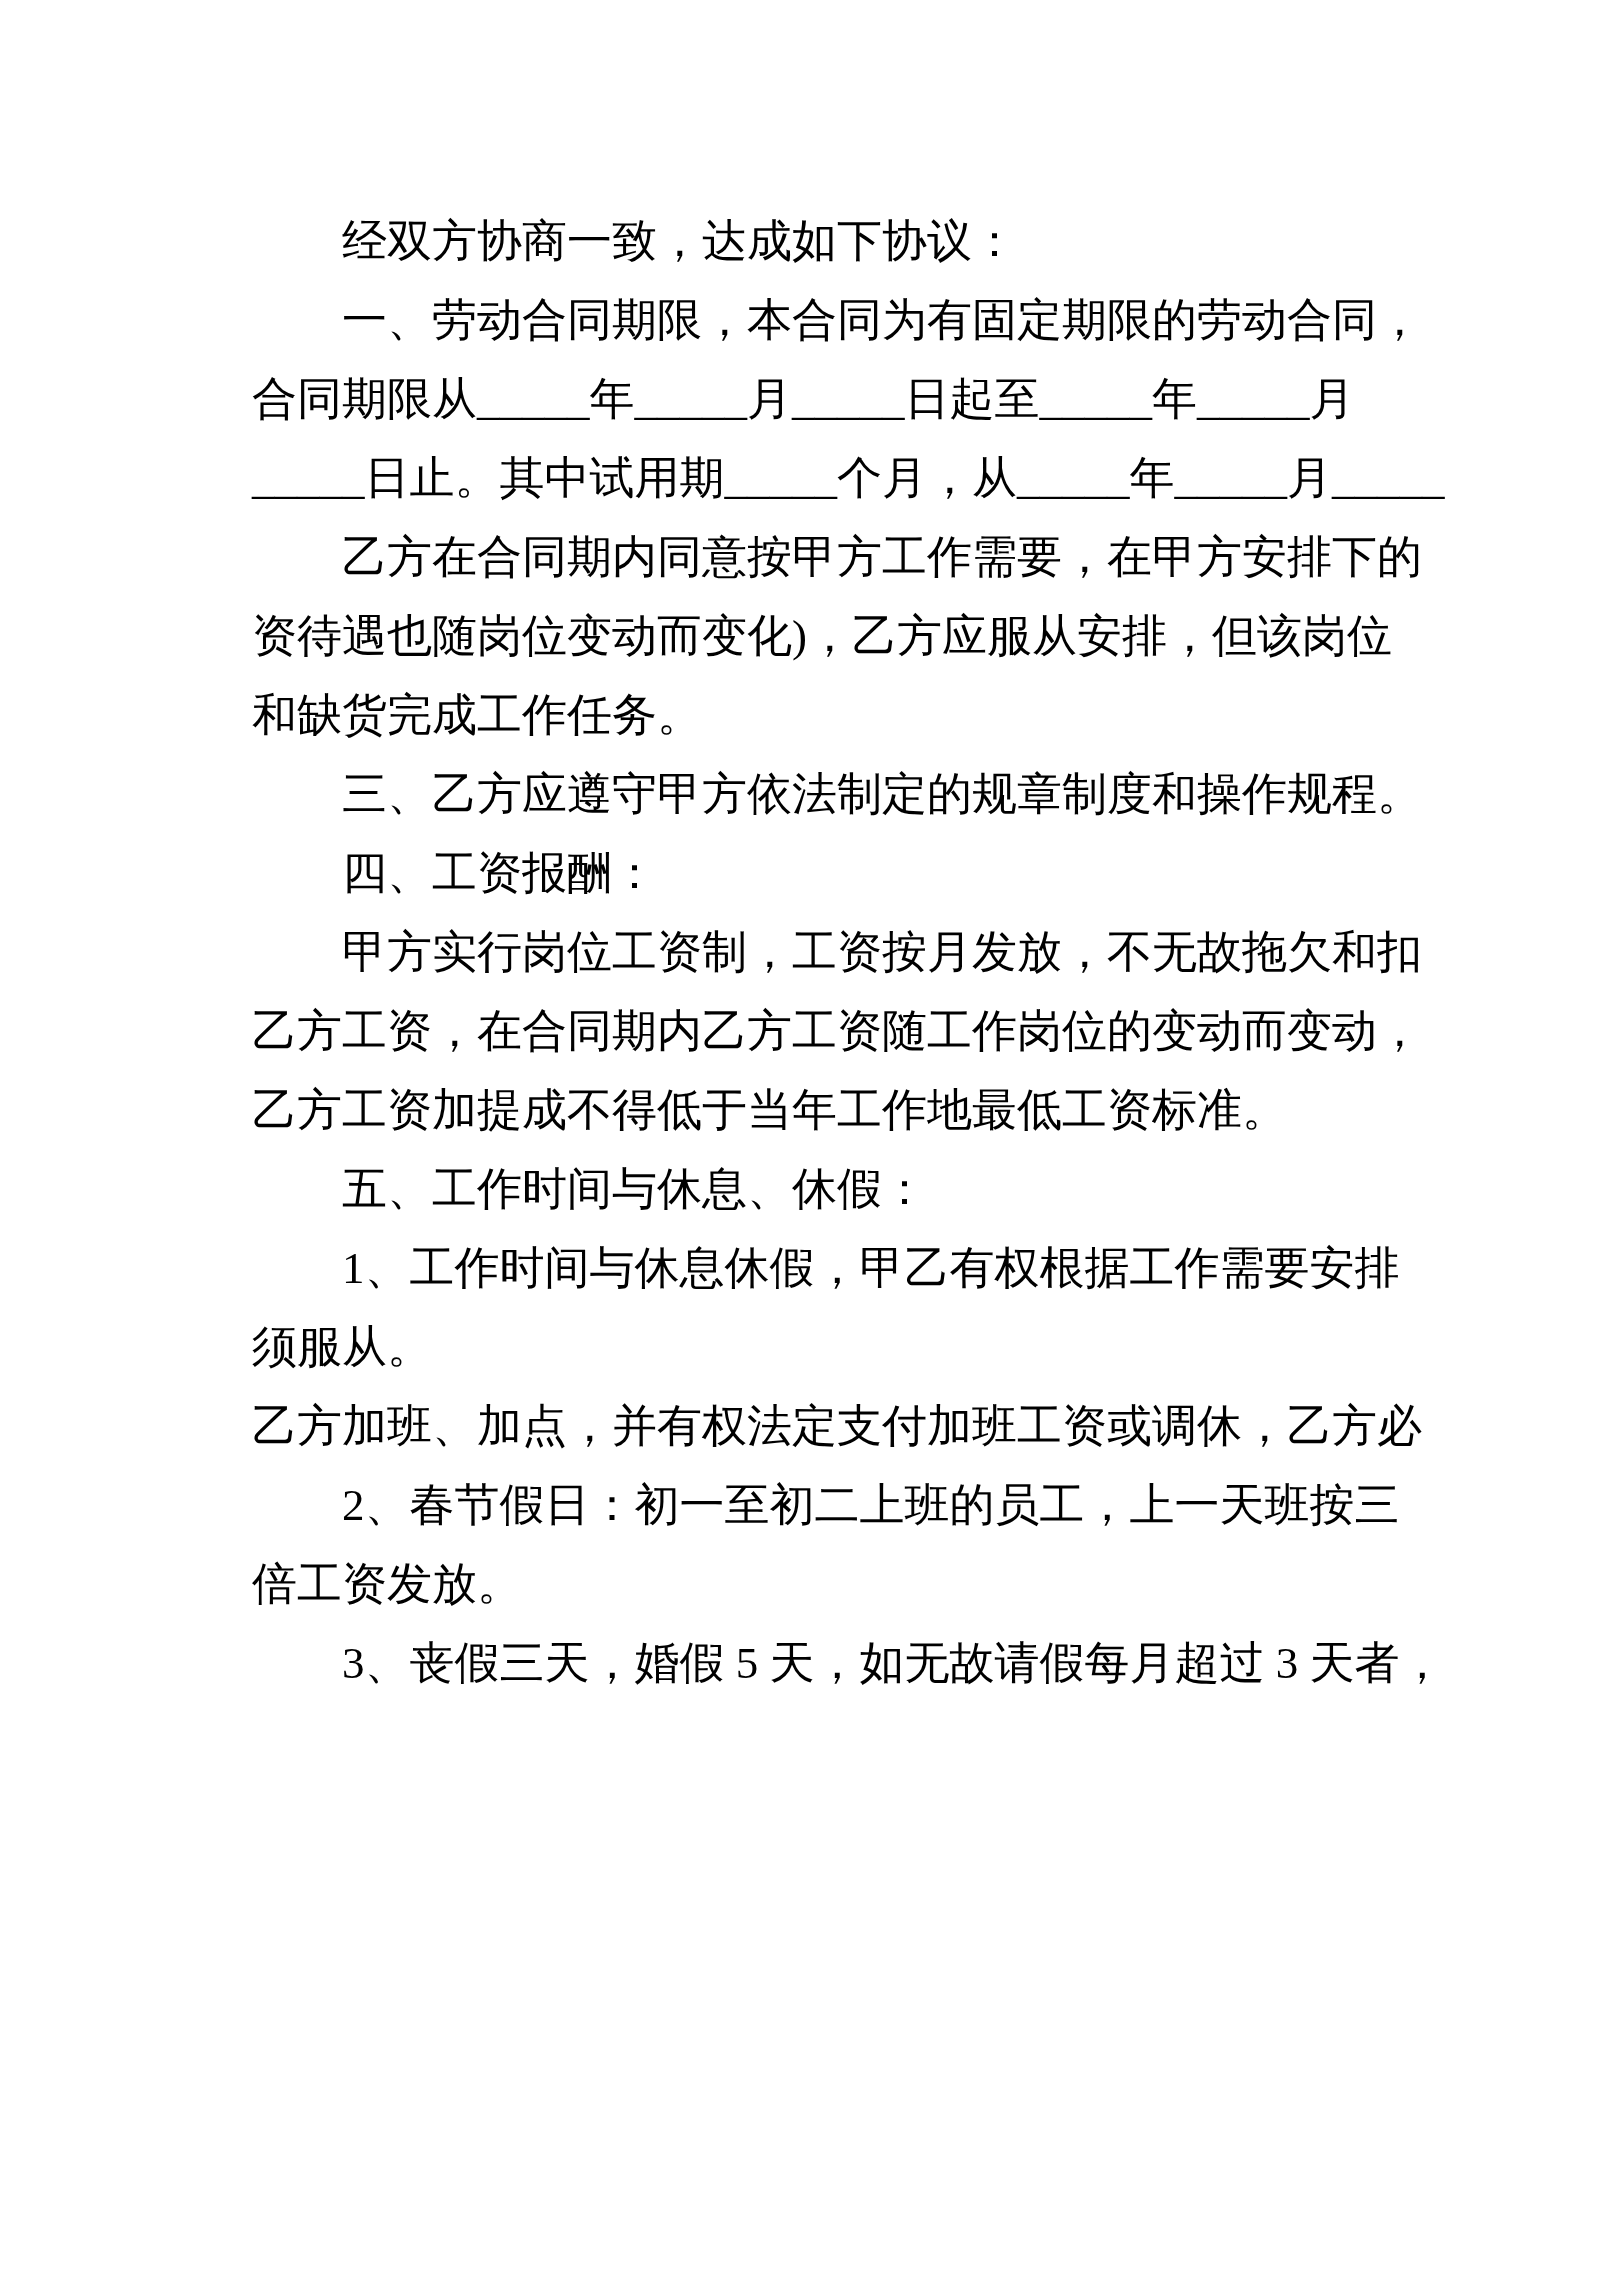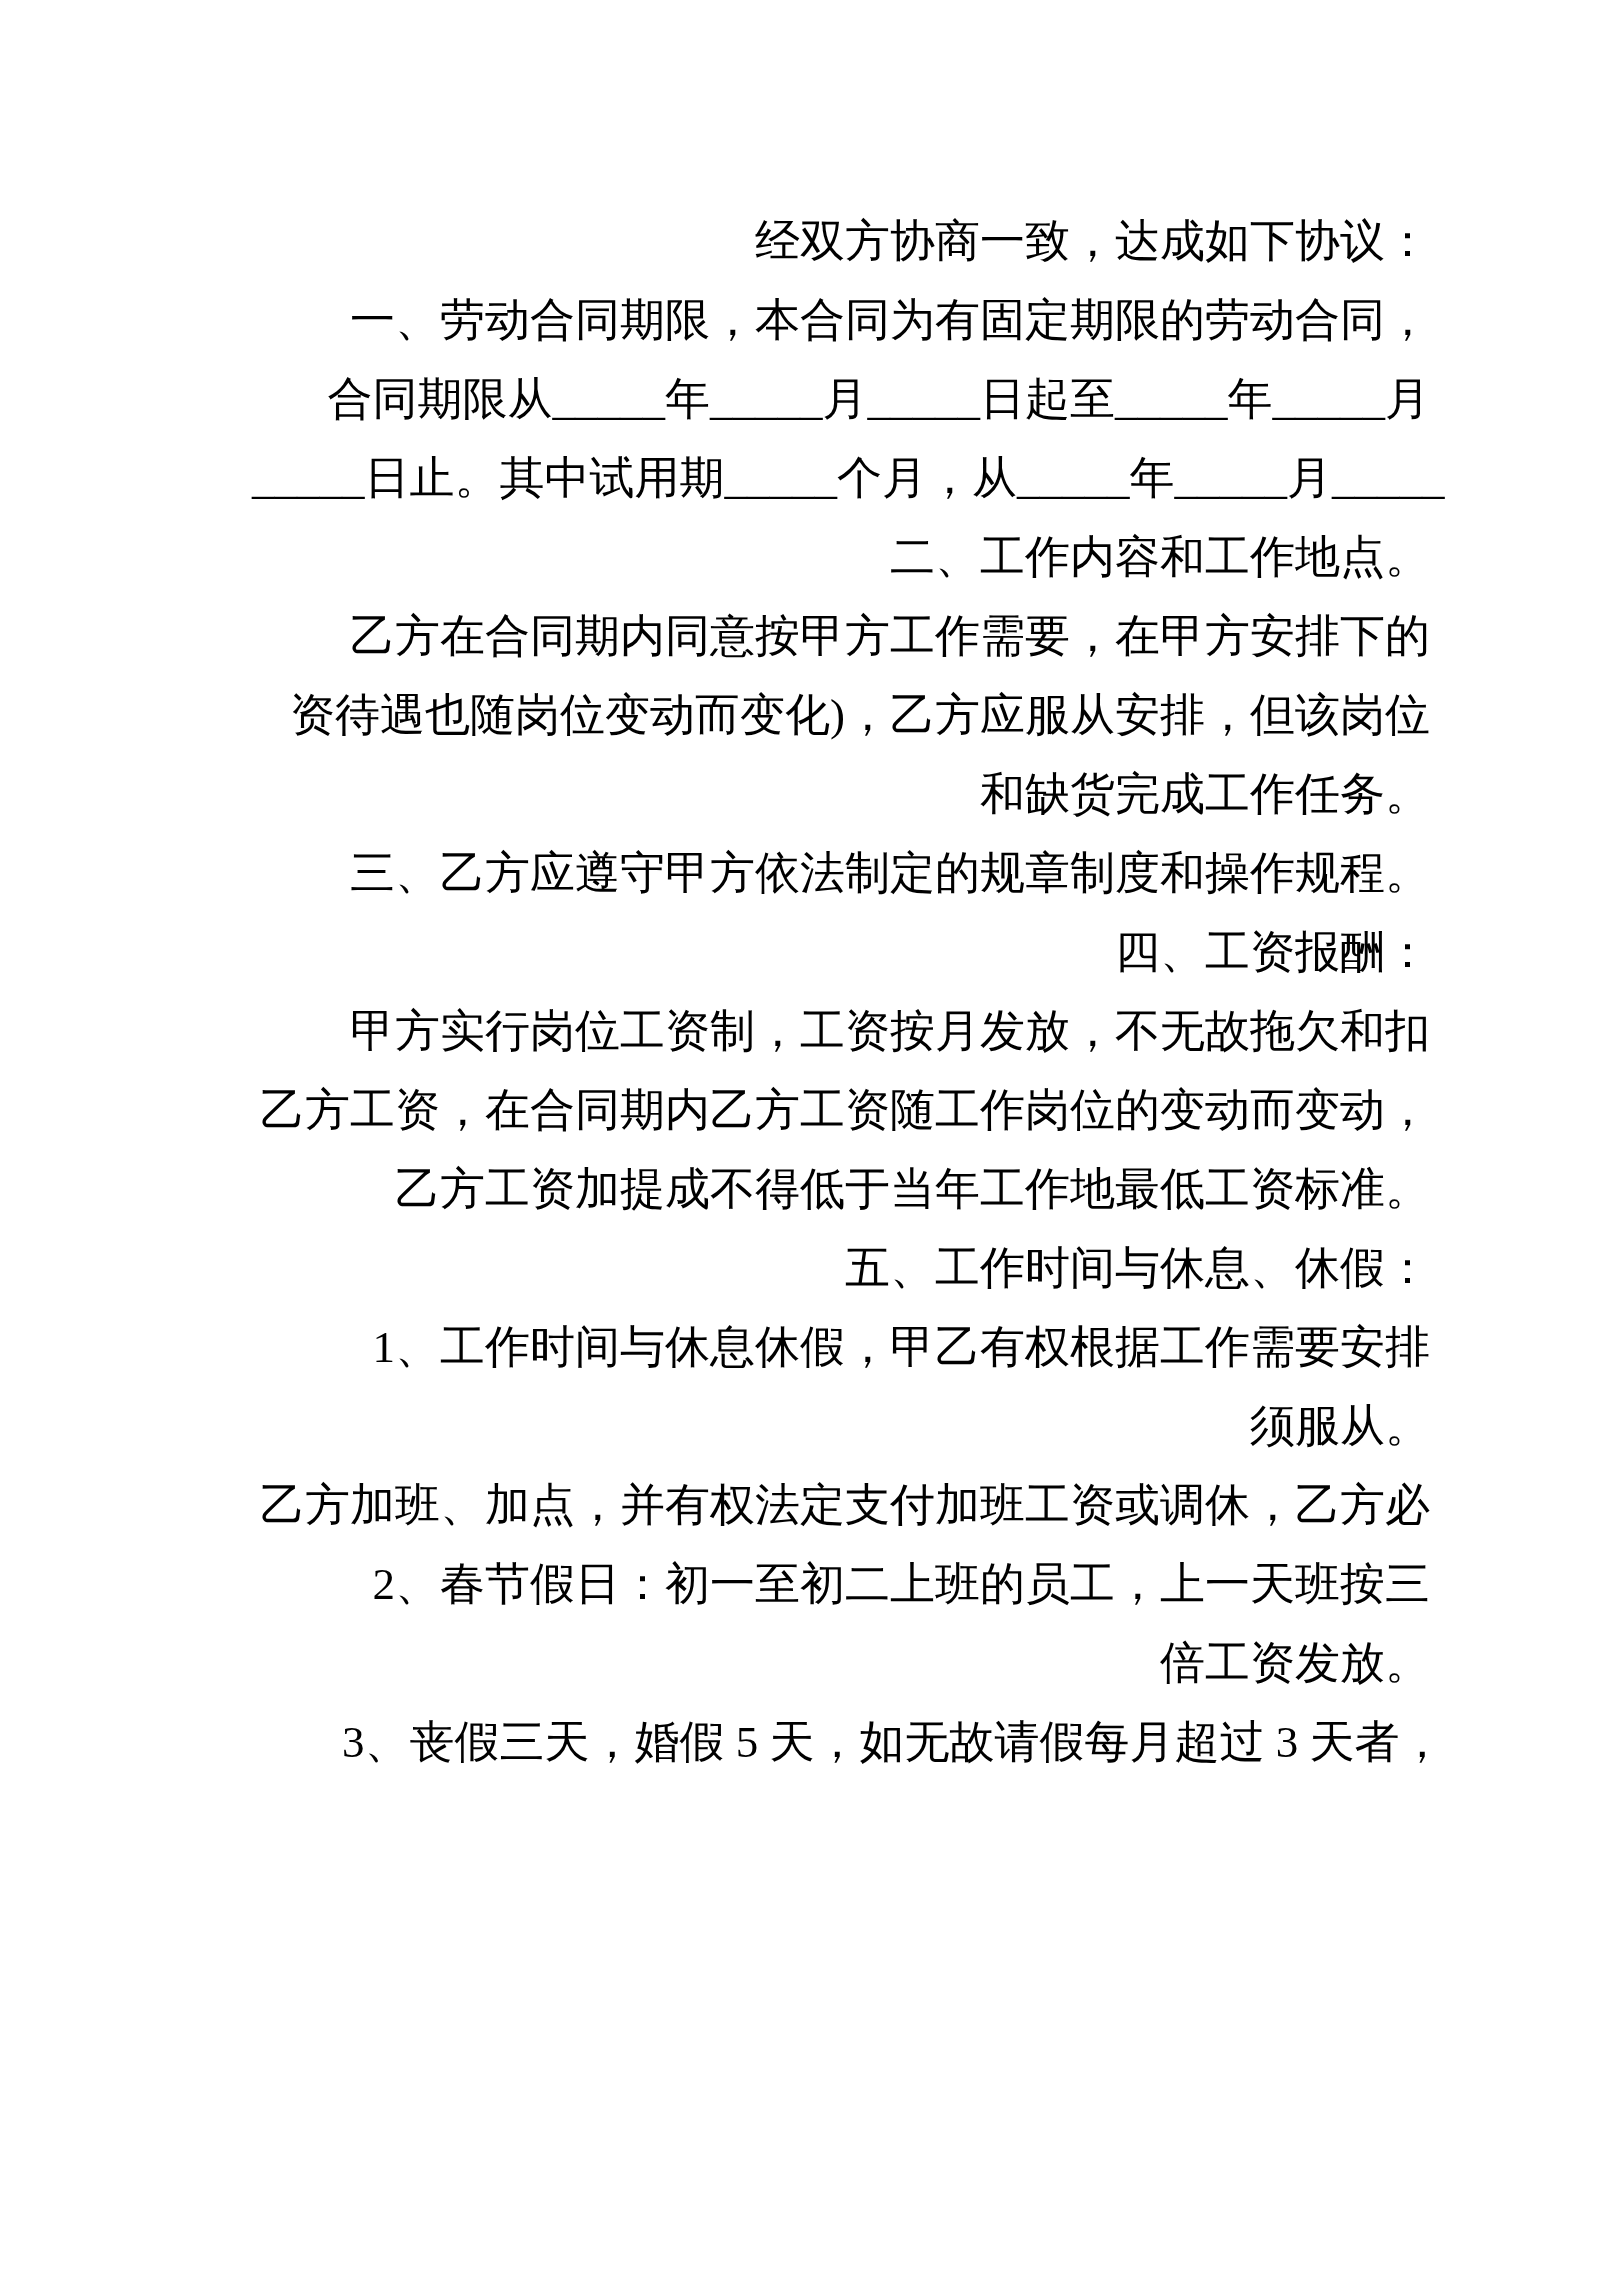"经双方协商一致，达成如下协议：" div.page { text-align: right -> none }
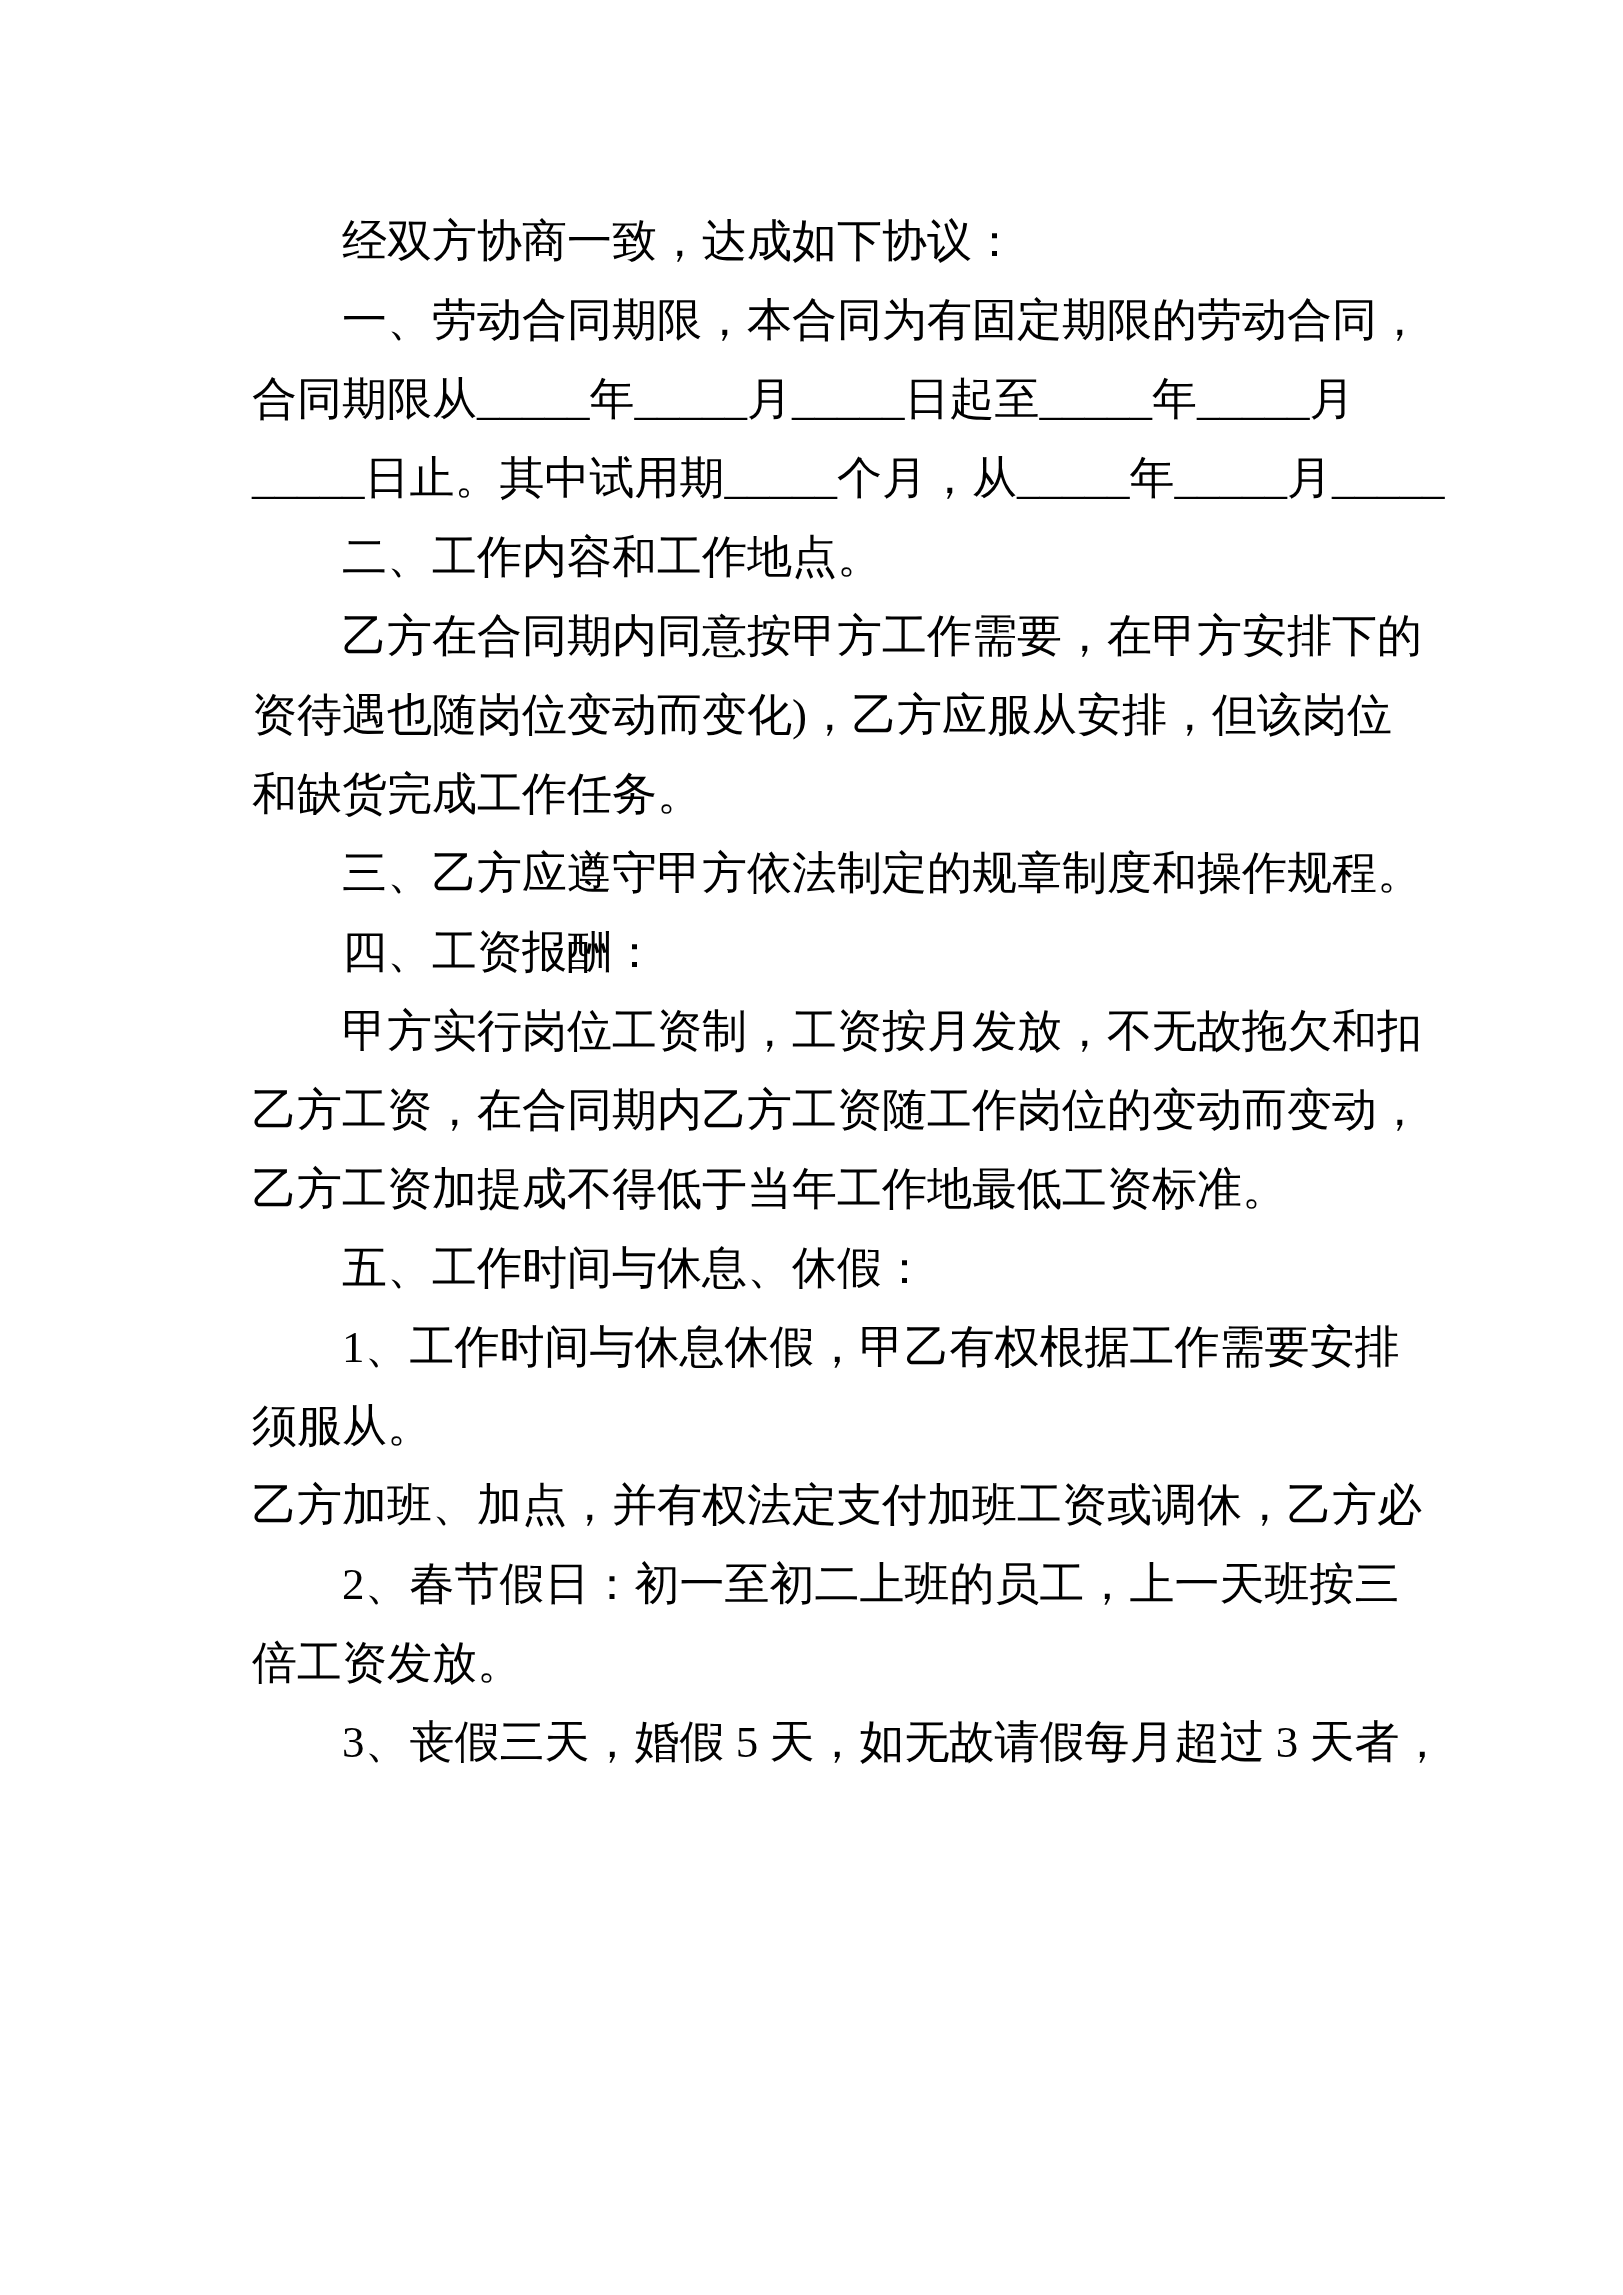"二、工作内容和工作地点。" div.line { html: <div>二、工作内容和工作地点。</div> -> none }
